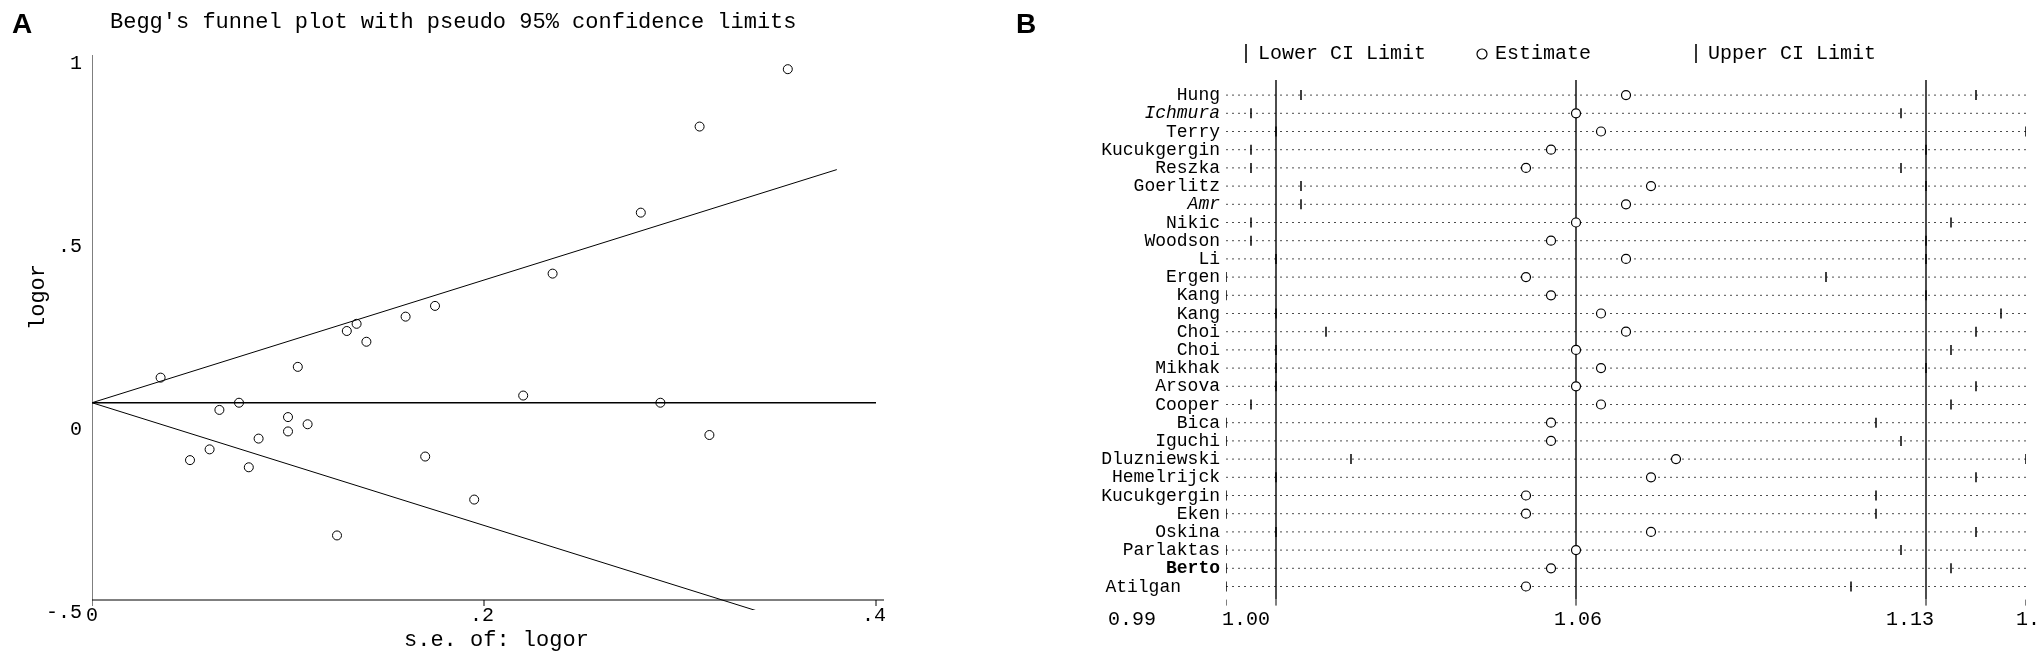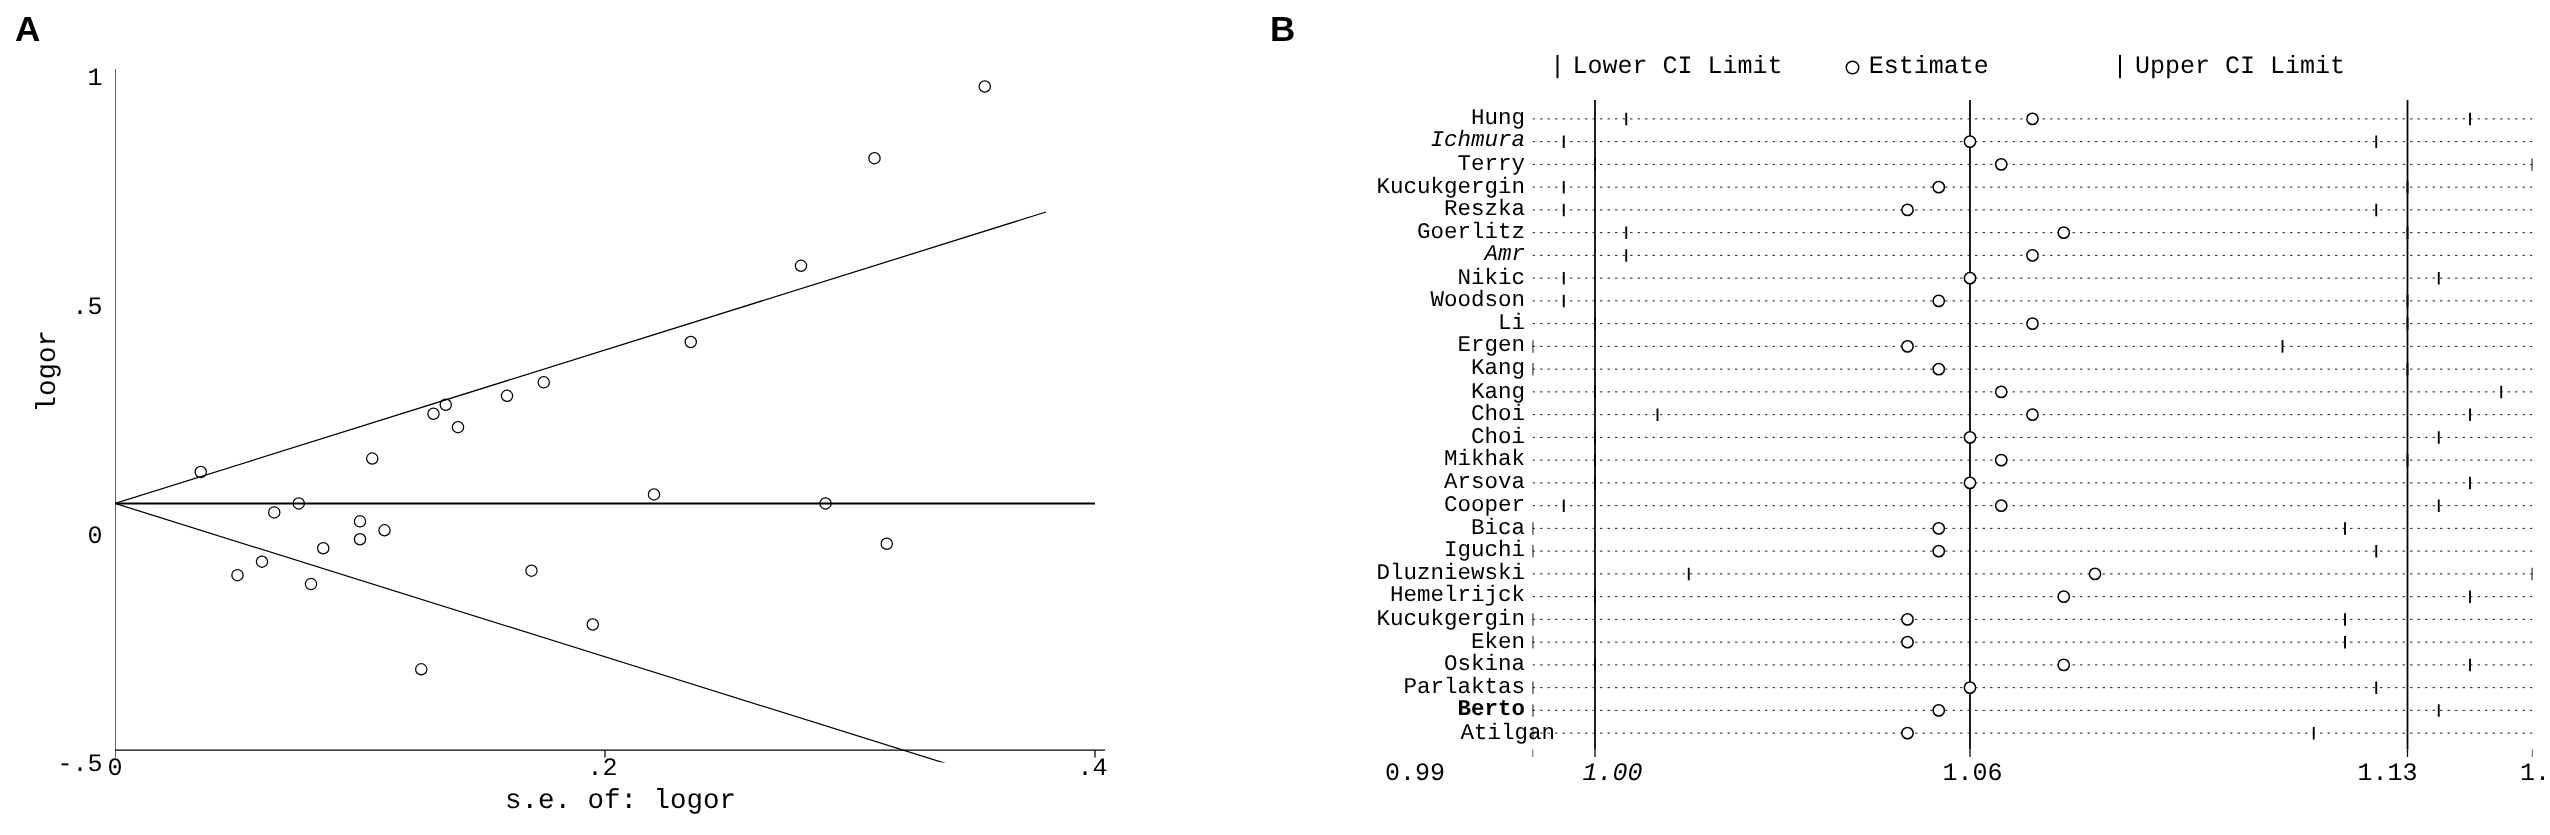"Begg's funnel plot with pseudo" div.title { html: none -> <div>Begg's funnel plot with pseudo 95% confidence limits</div> }
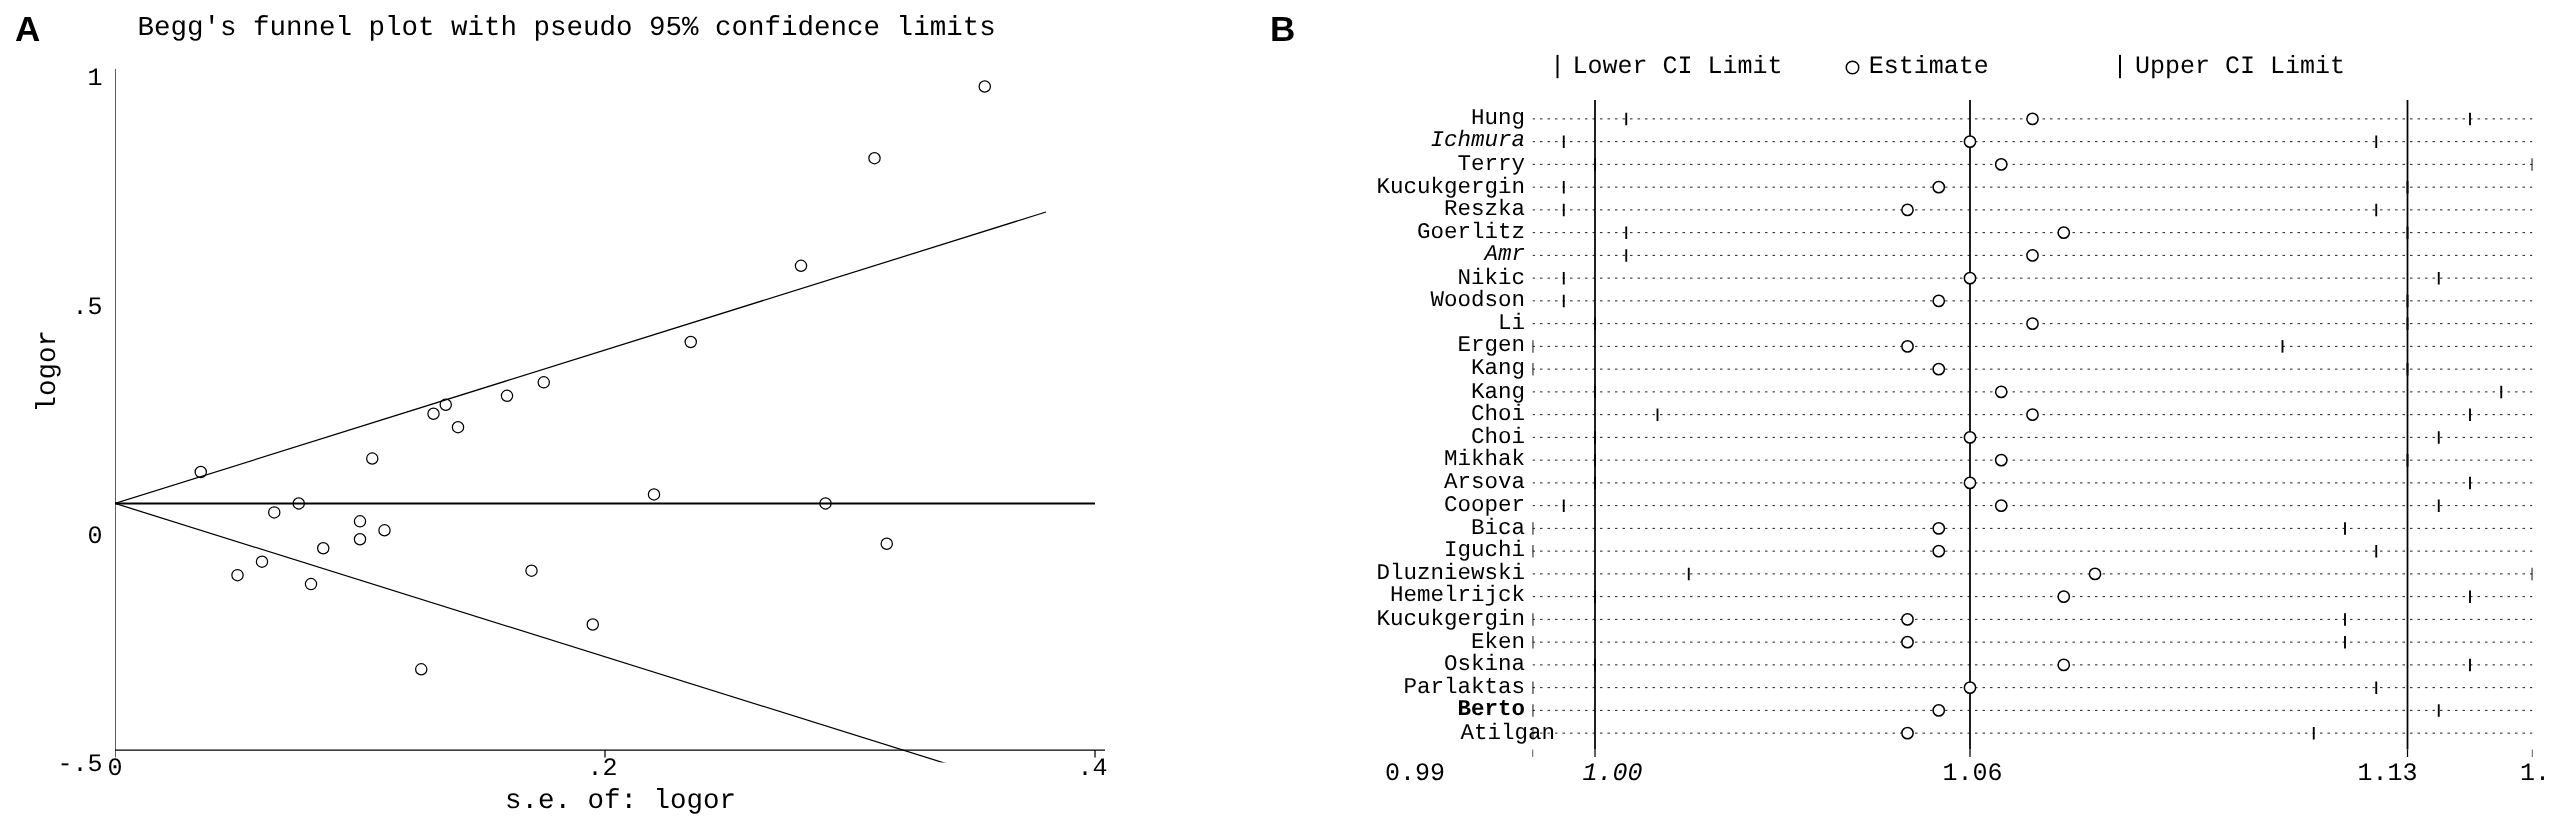"Atilgan" div.study-label { left: 1084px -> 1021px }
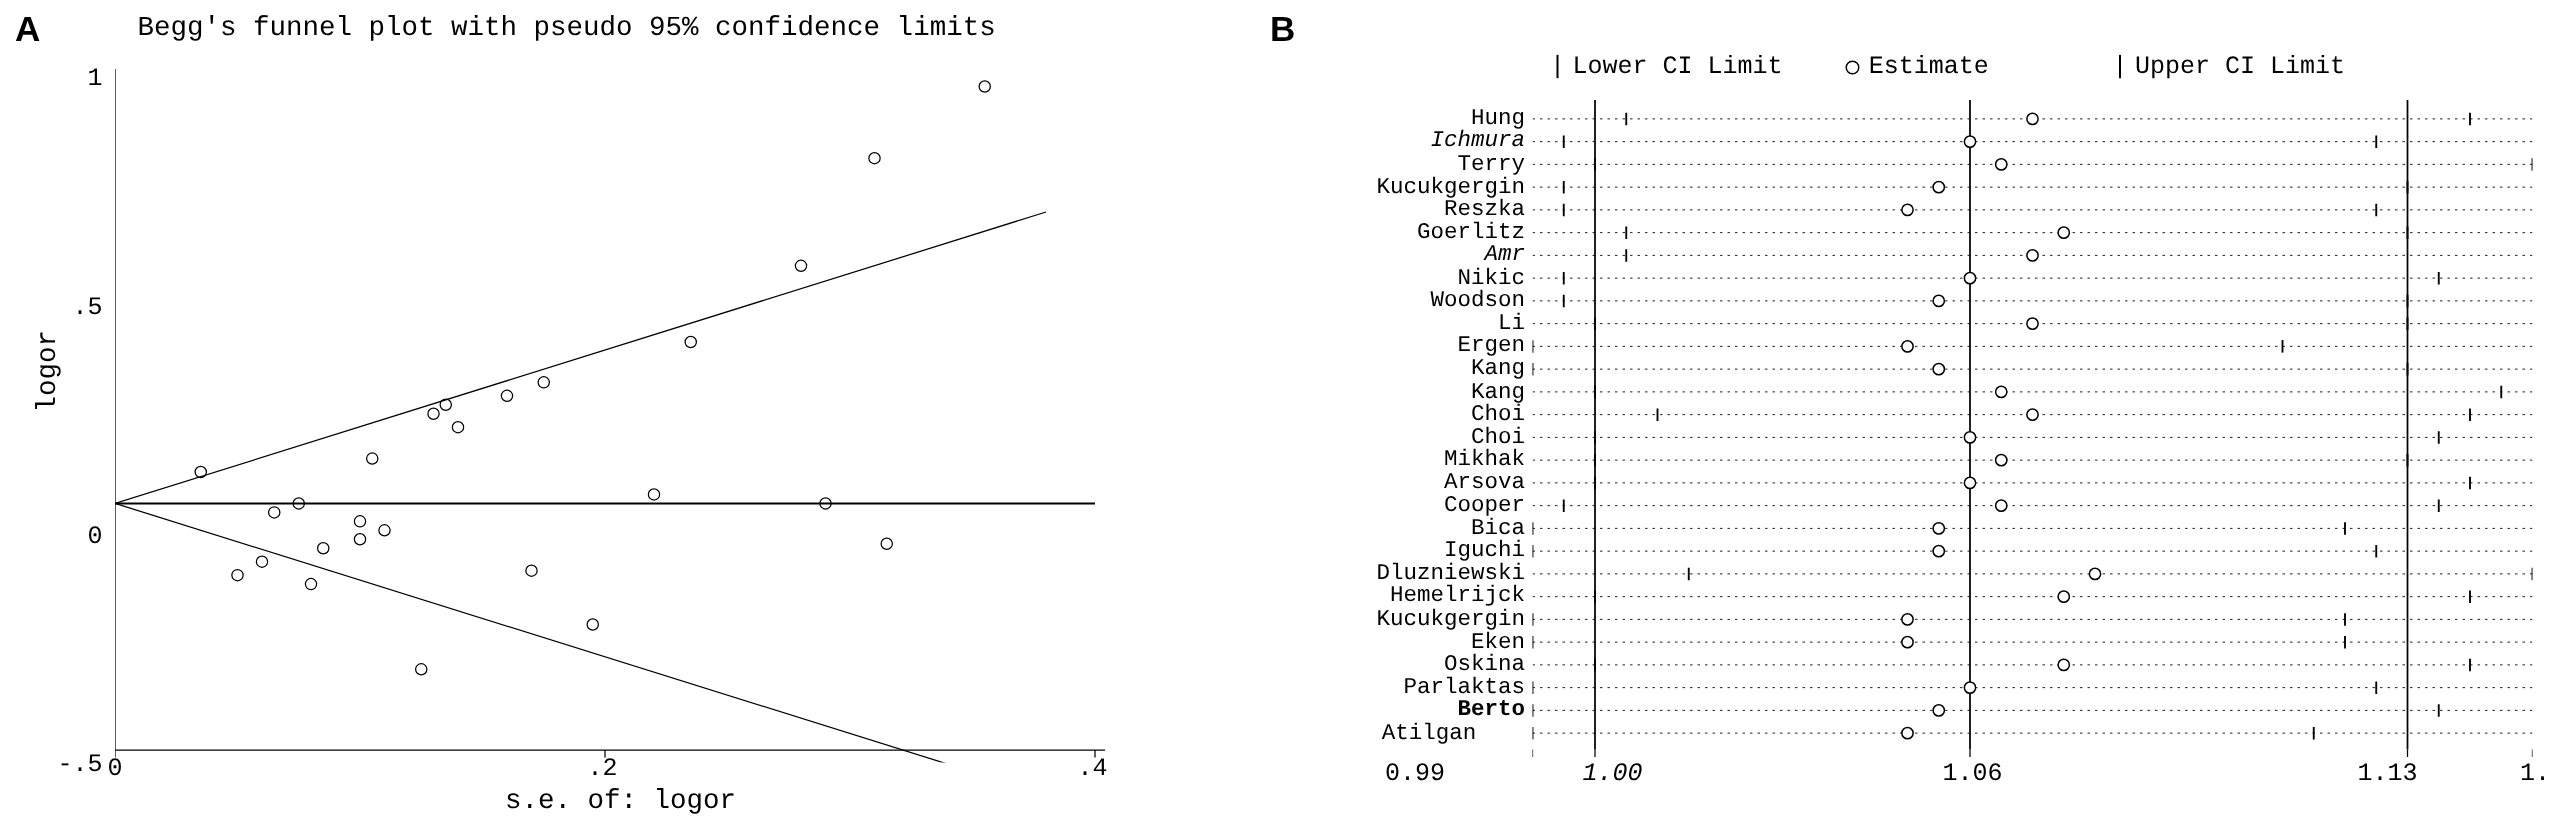"1.00" div.tick-label { font-style: italic -> none; left: 1266px -> 1222px }
